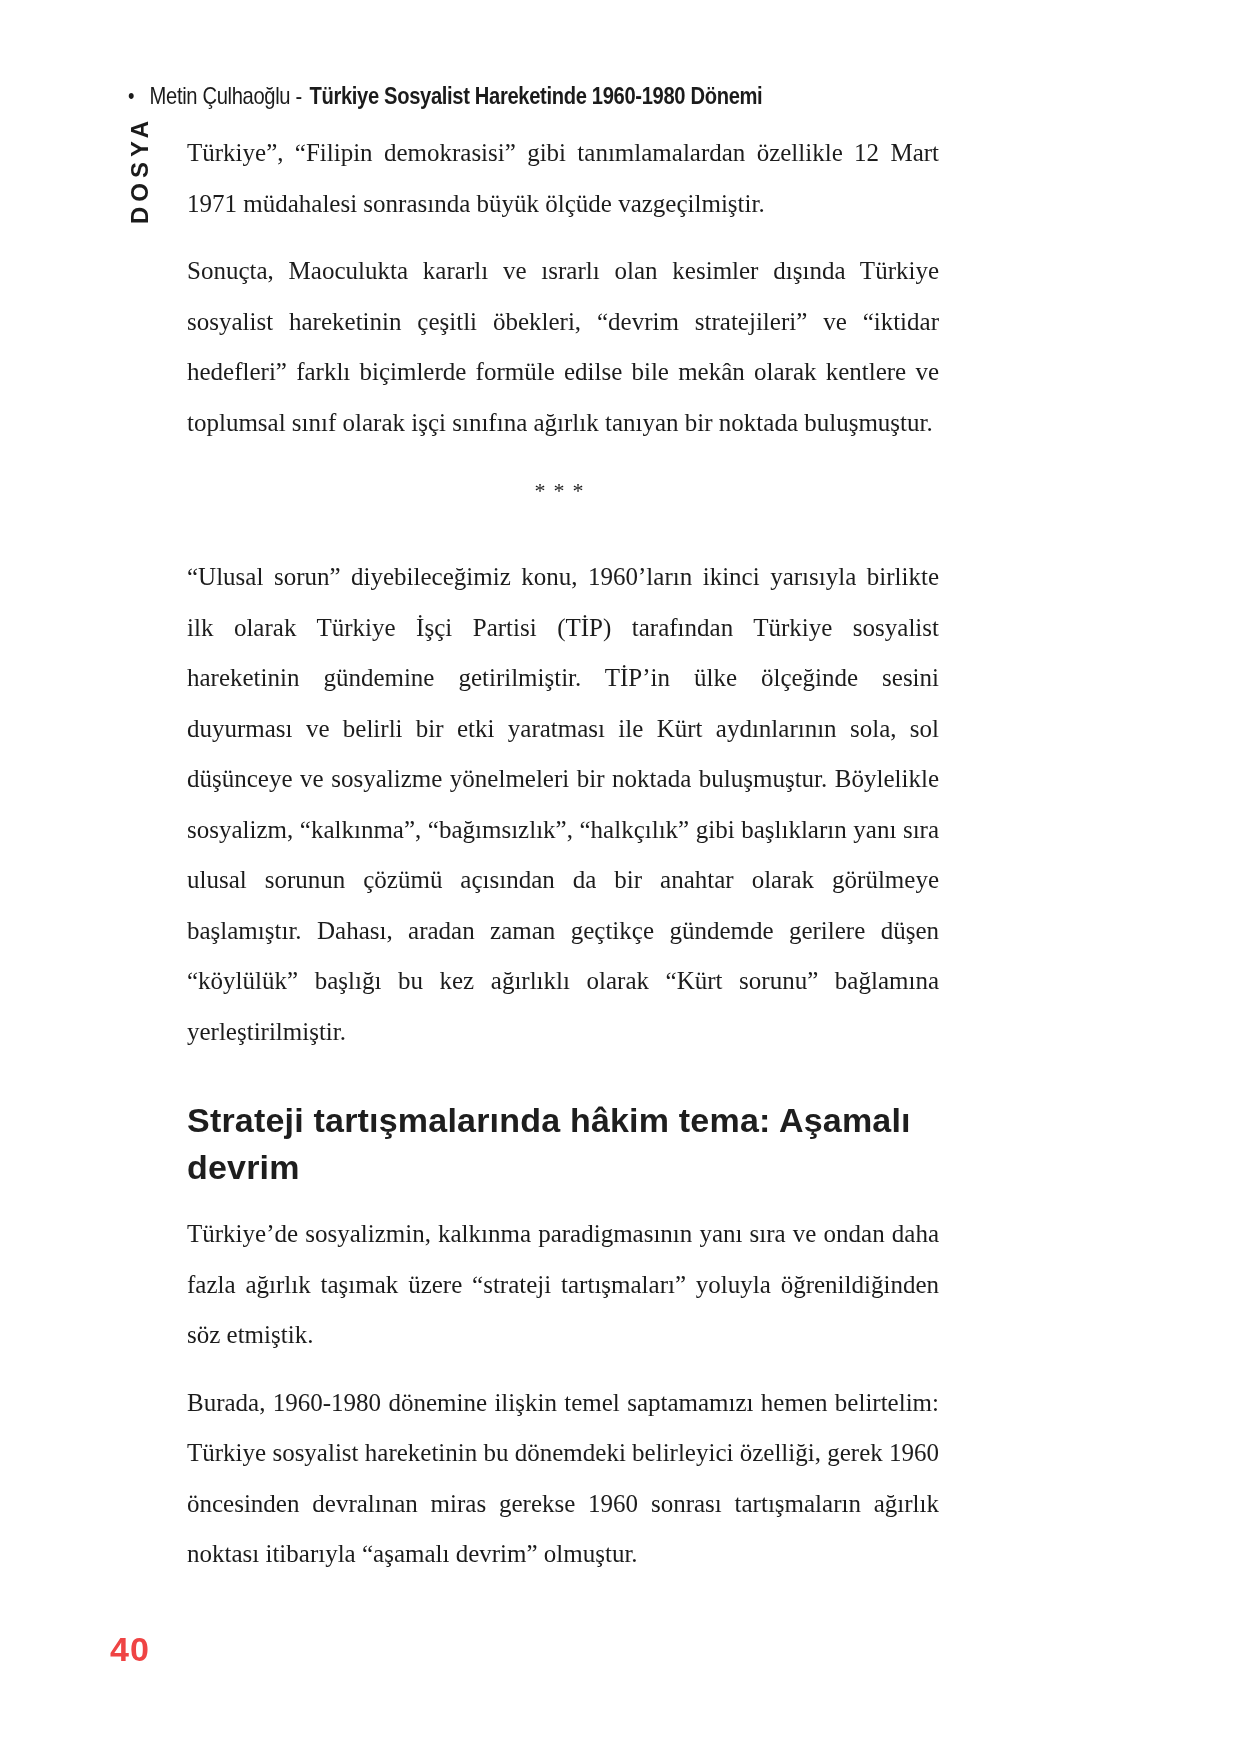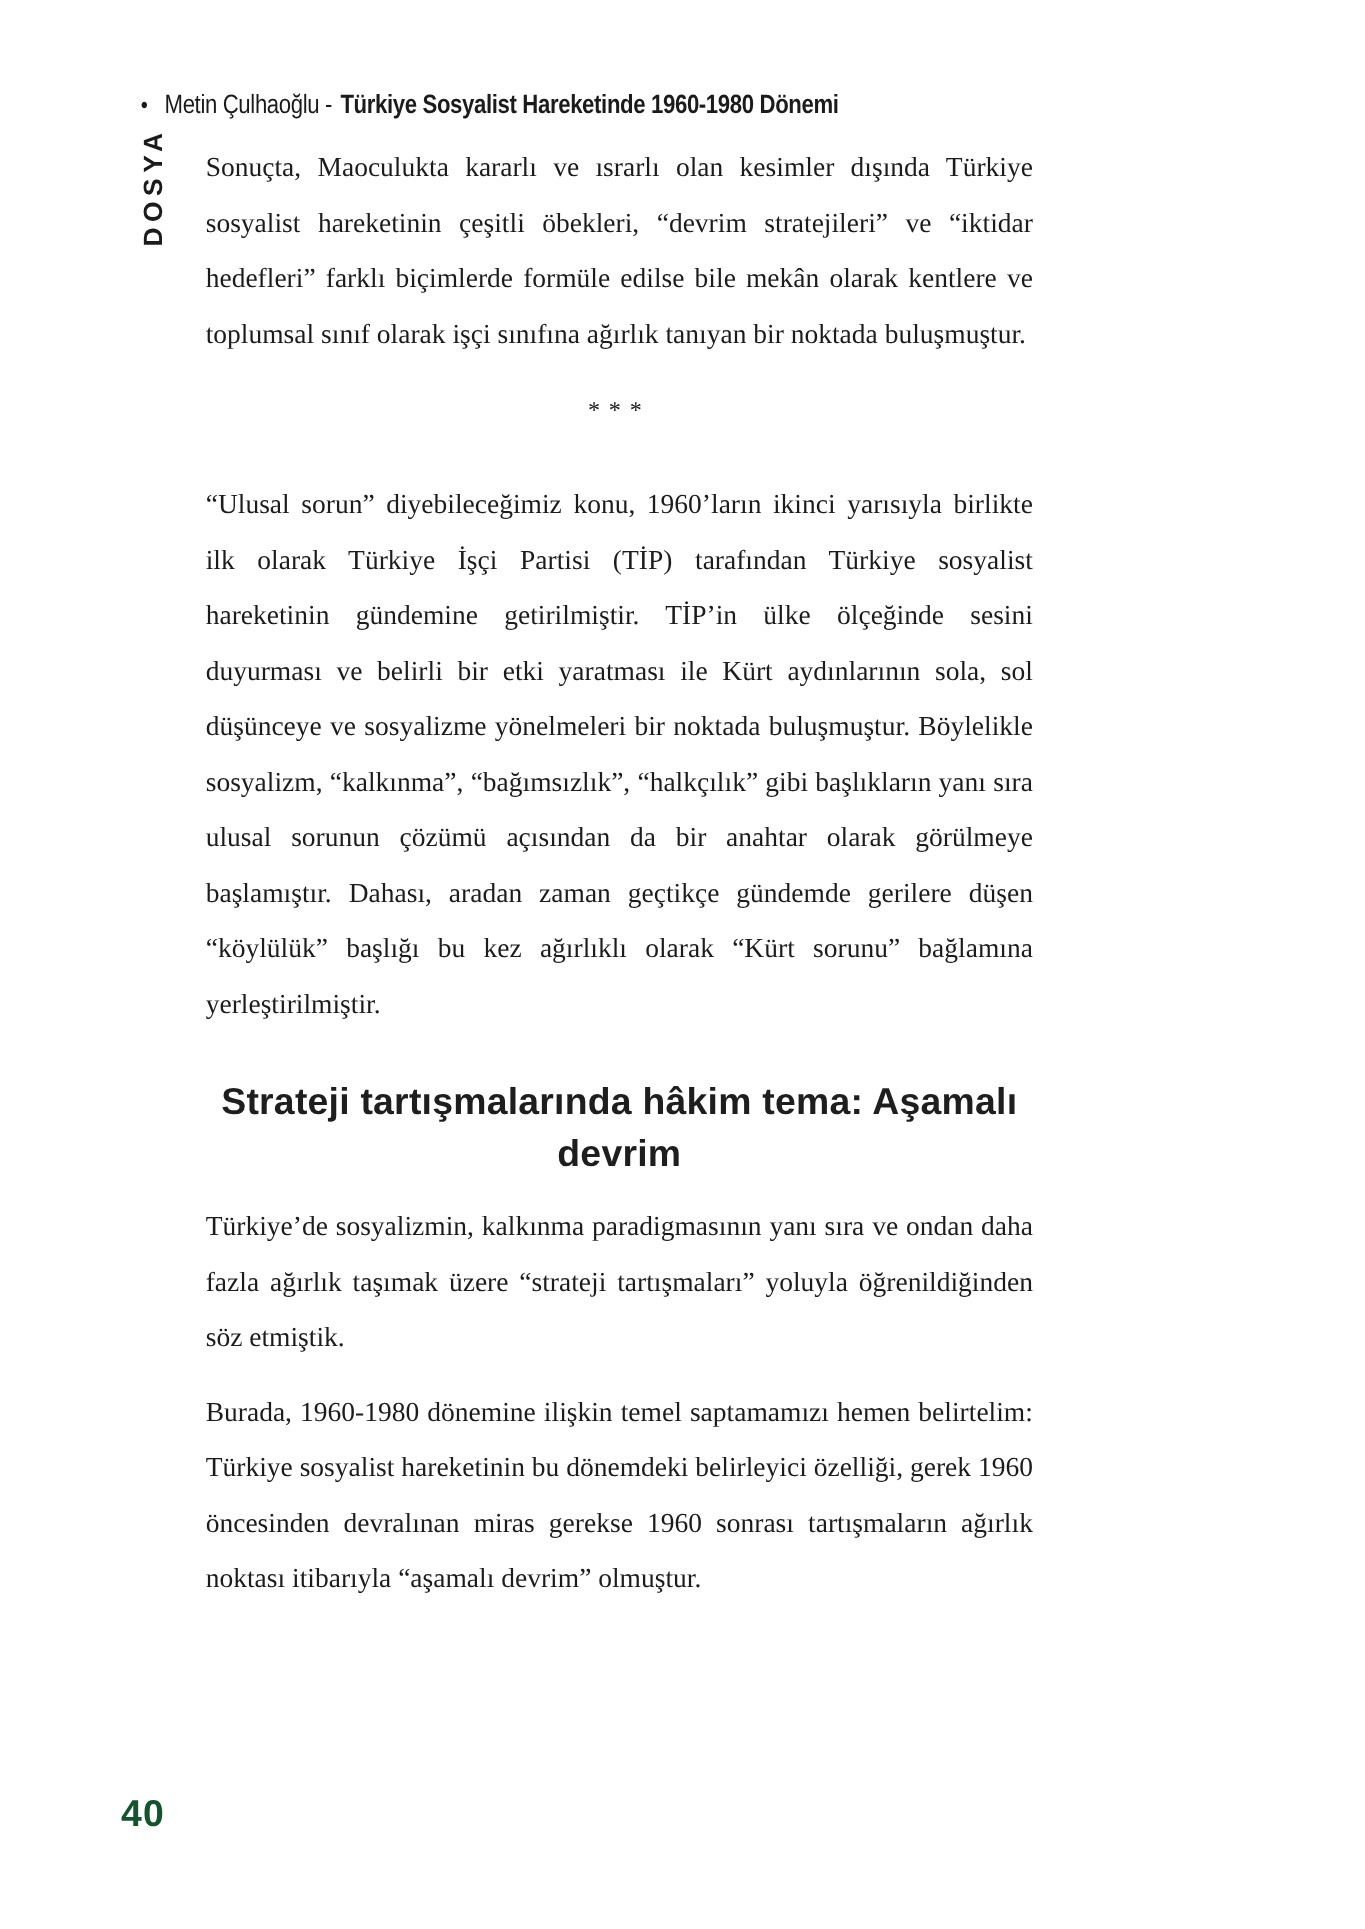"Türkiye”, “Filipin demokrasisi” gibi" p { html: none -> <p>Türkiye”, “Filipin demokrasisi” gibi tanımlamalardan özellikle 12 Mart 1971 müdahalesi sonrasında büyük ölçüde vazgeçilmiştir.</p> }
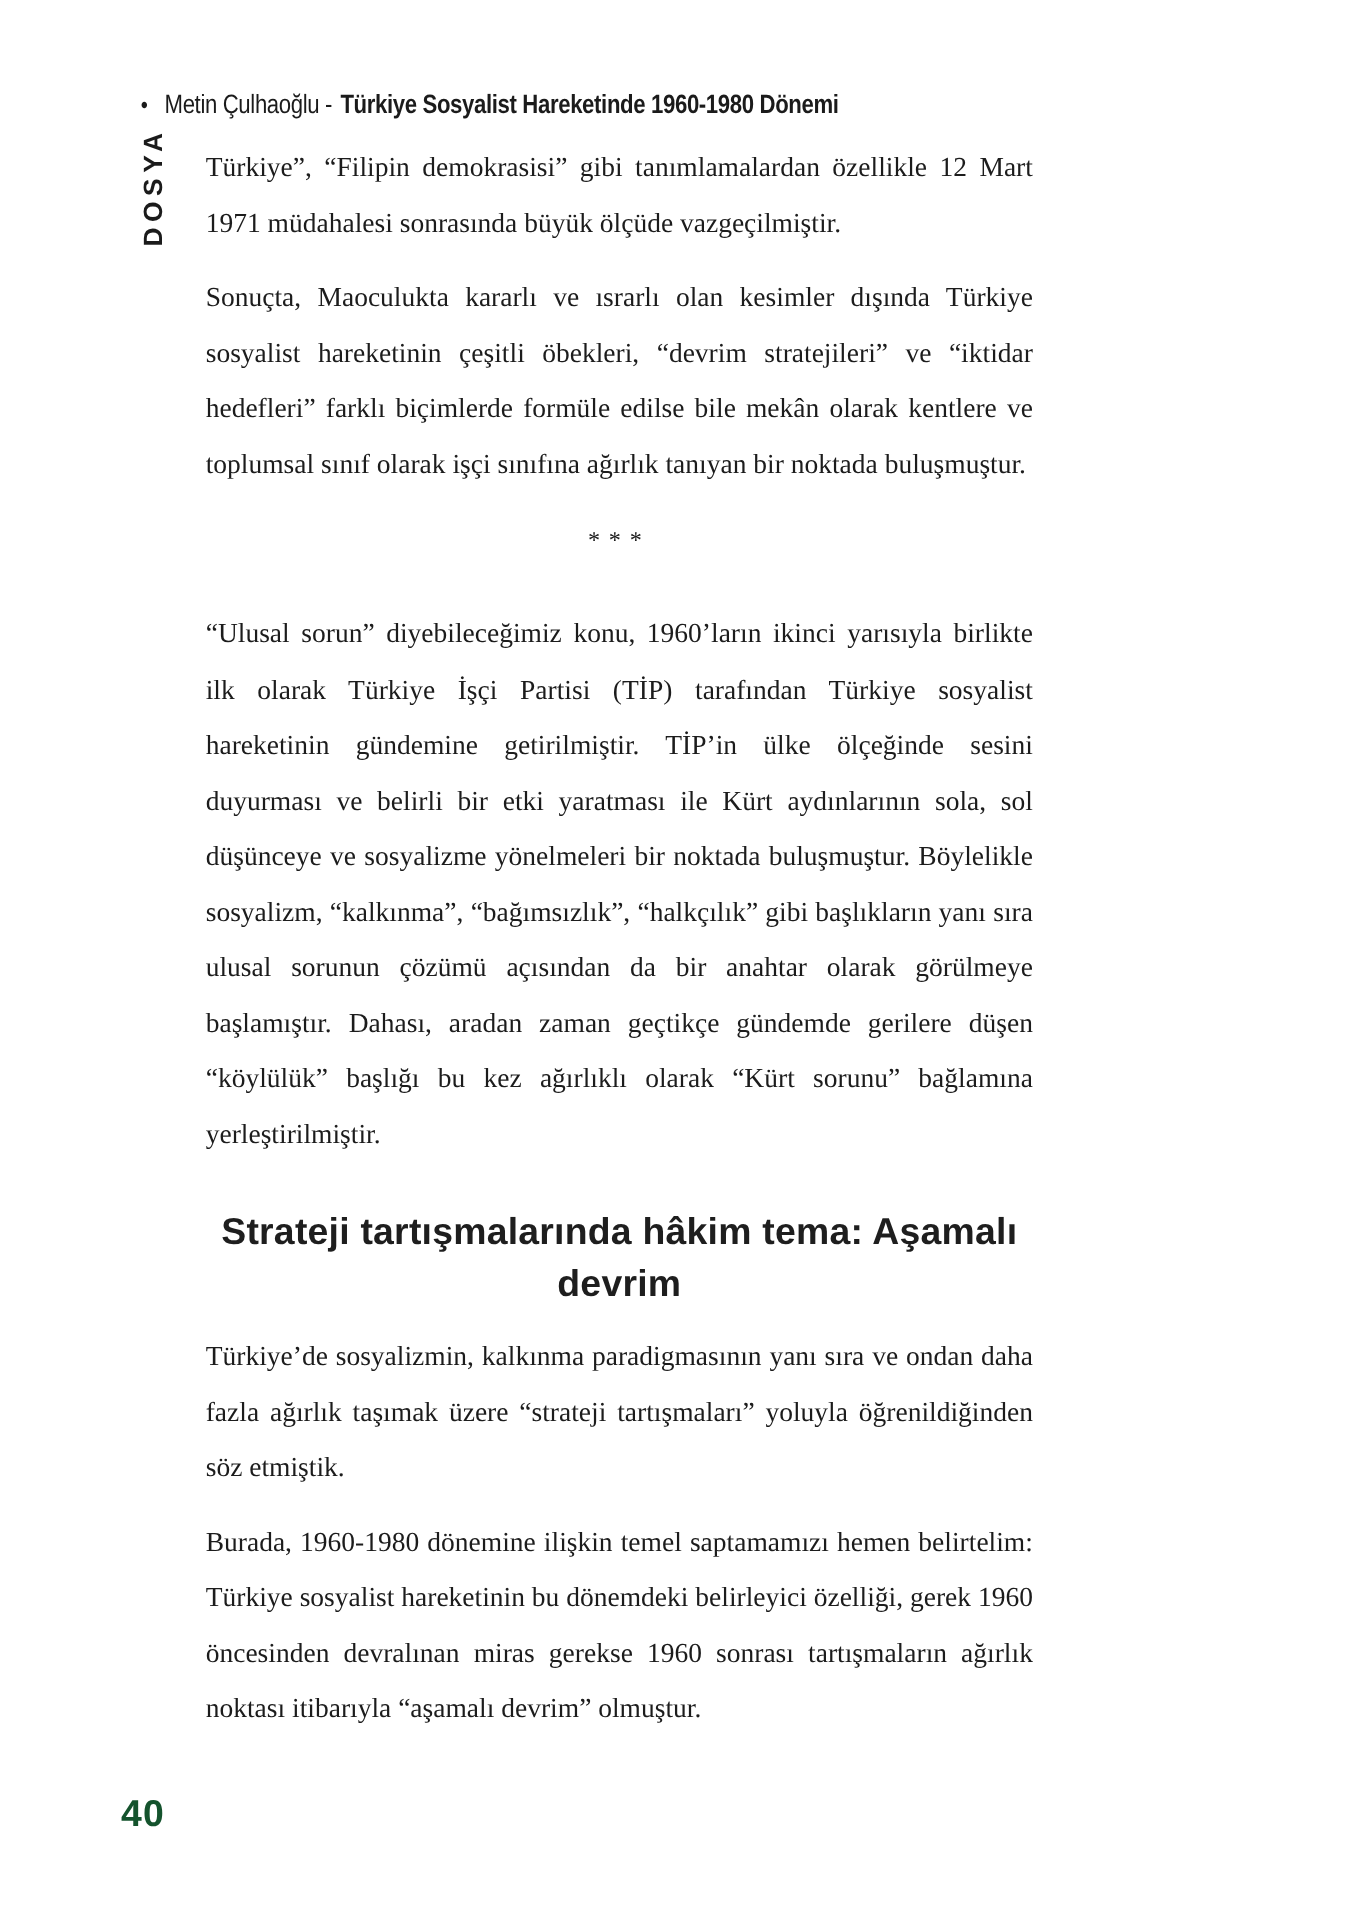"Strateji tartışmalarında hâkim tema:" .section-heading { text-align: center -> left }
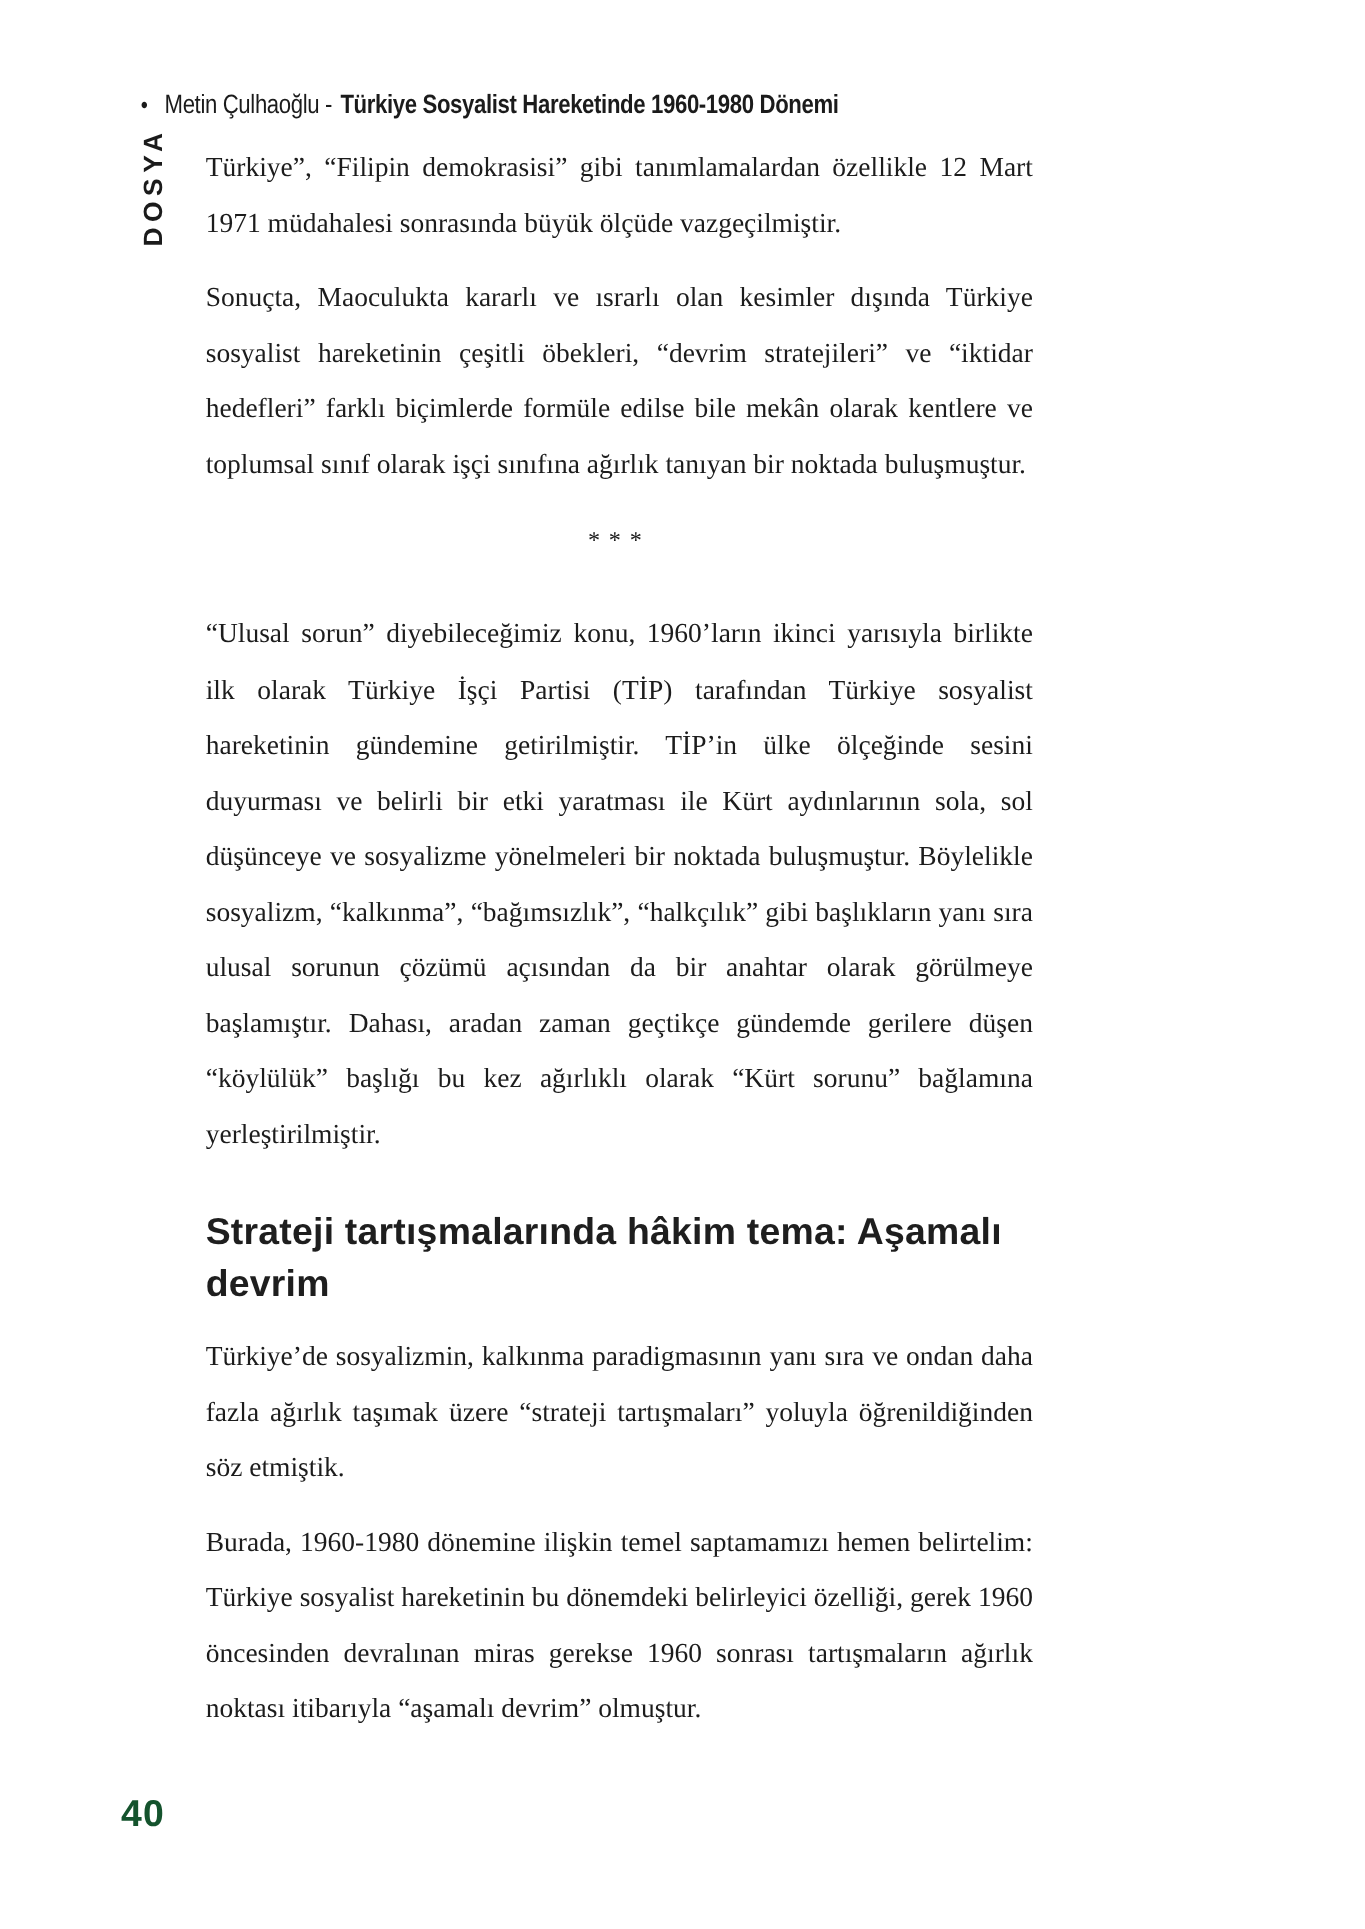"40" .page-number { color: #14532d -> #ef4444 }
